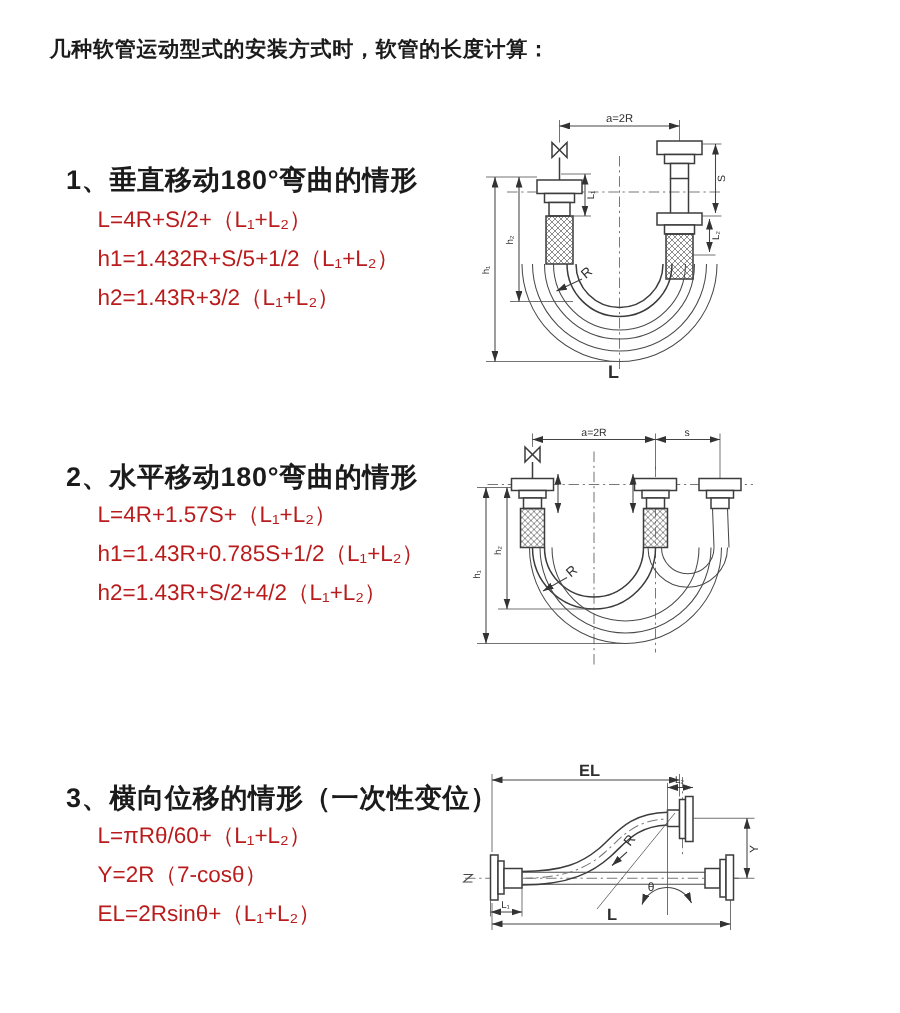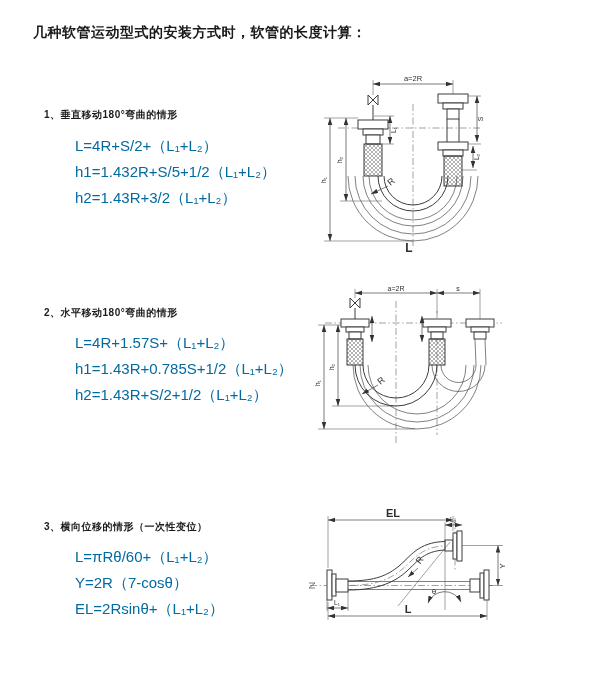"1、垂直移动180°弯曲的情形" .sec-heading { font-size: 10px -> 18px }
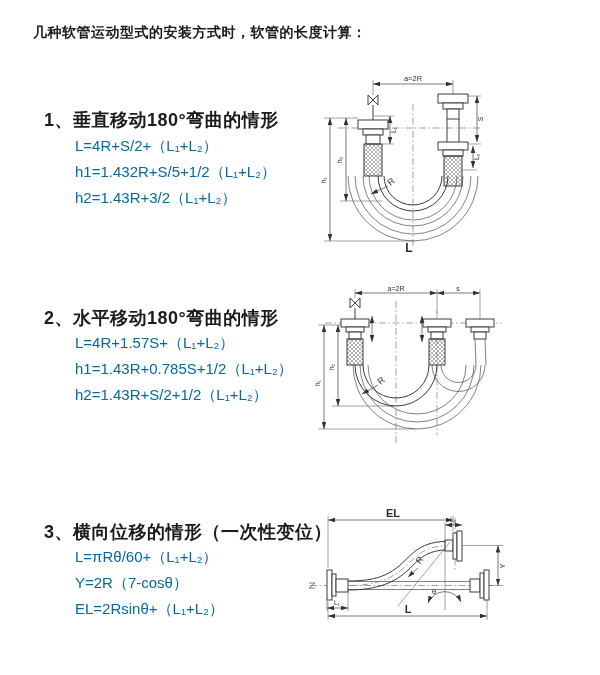"L=4R+S/2+（L₁+L₂）" .formula { color: #0369a1 -> #b91c1c; left: 75px -> 65px }
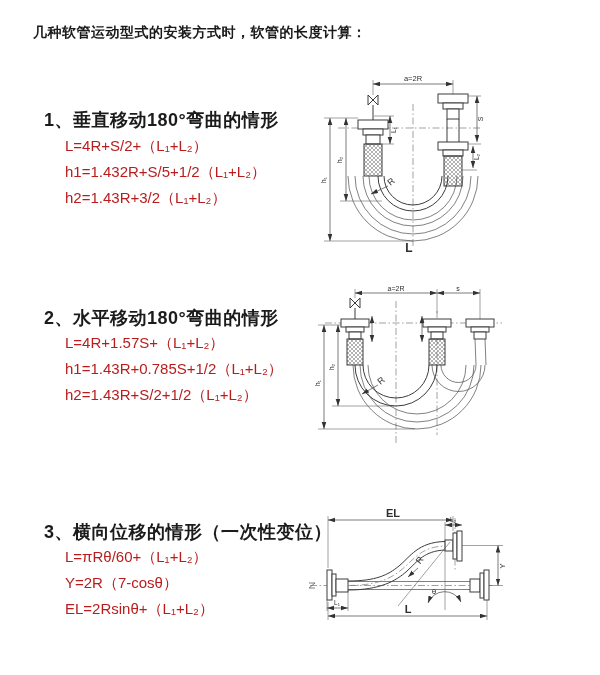"h2=1.43R+S/2+1/2（L₁+L₂）" div.formula { text: 1.43R+S/2+1/2 -> 1.43R+S/2+4/2 }
